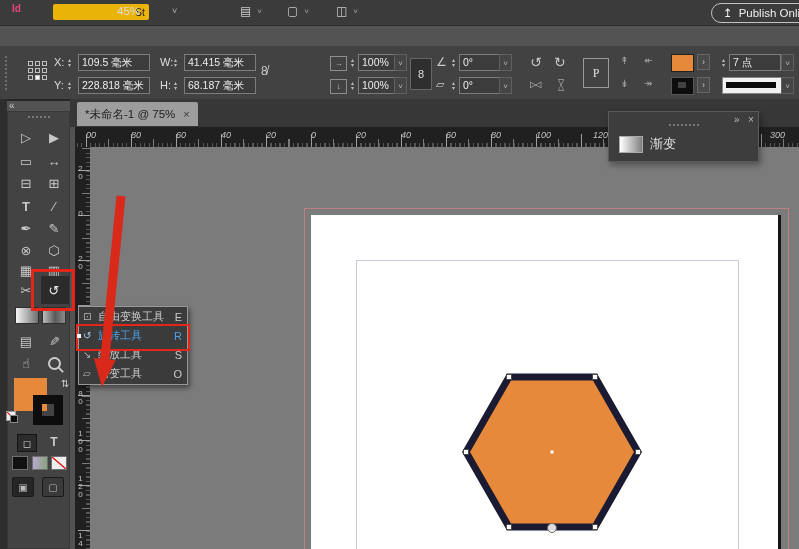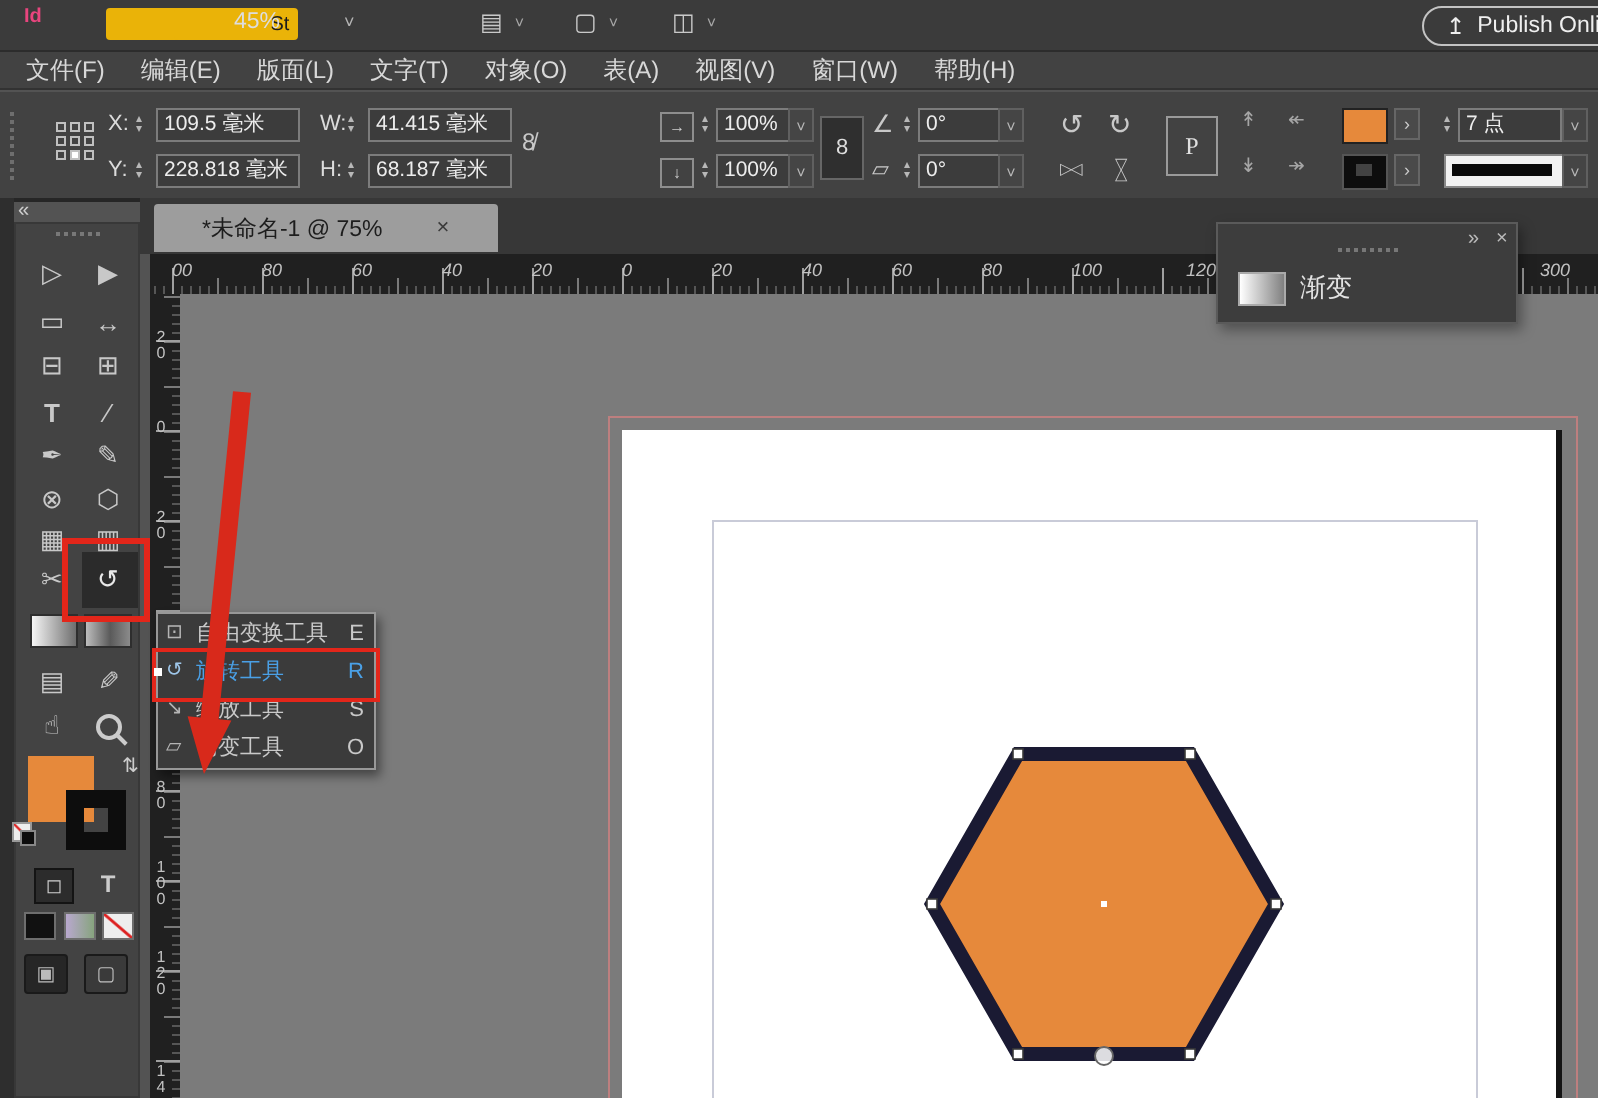"文件(F)" div.menubar { html: <div> <span>文件(F)</span> <span>编辑(E)</span> <span>版面(L)</span> <span>文字(T)</span> <span>对象(O)</span> <span>表(A)</span> <span>视图(V)</span> <span>窗口(W)</span> <span>帮助(H)</span> </div> -> none }
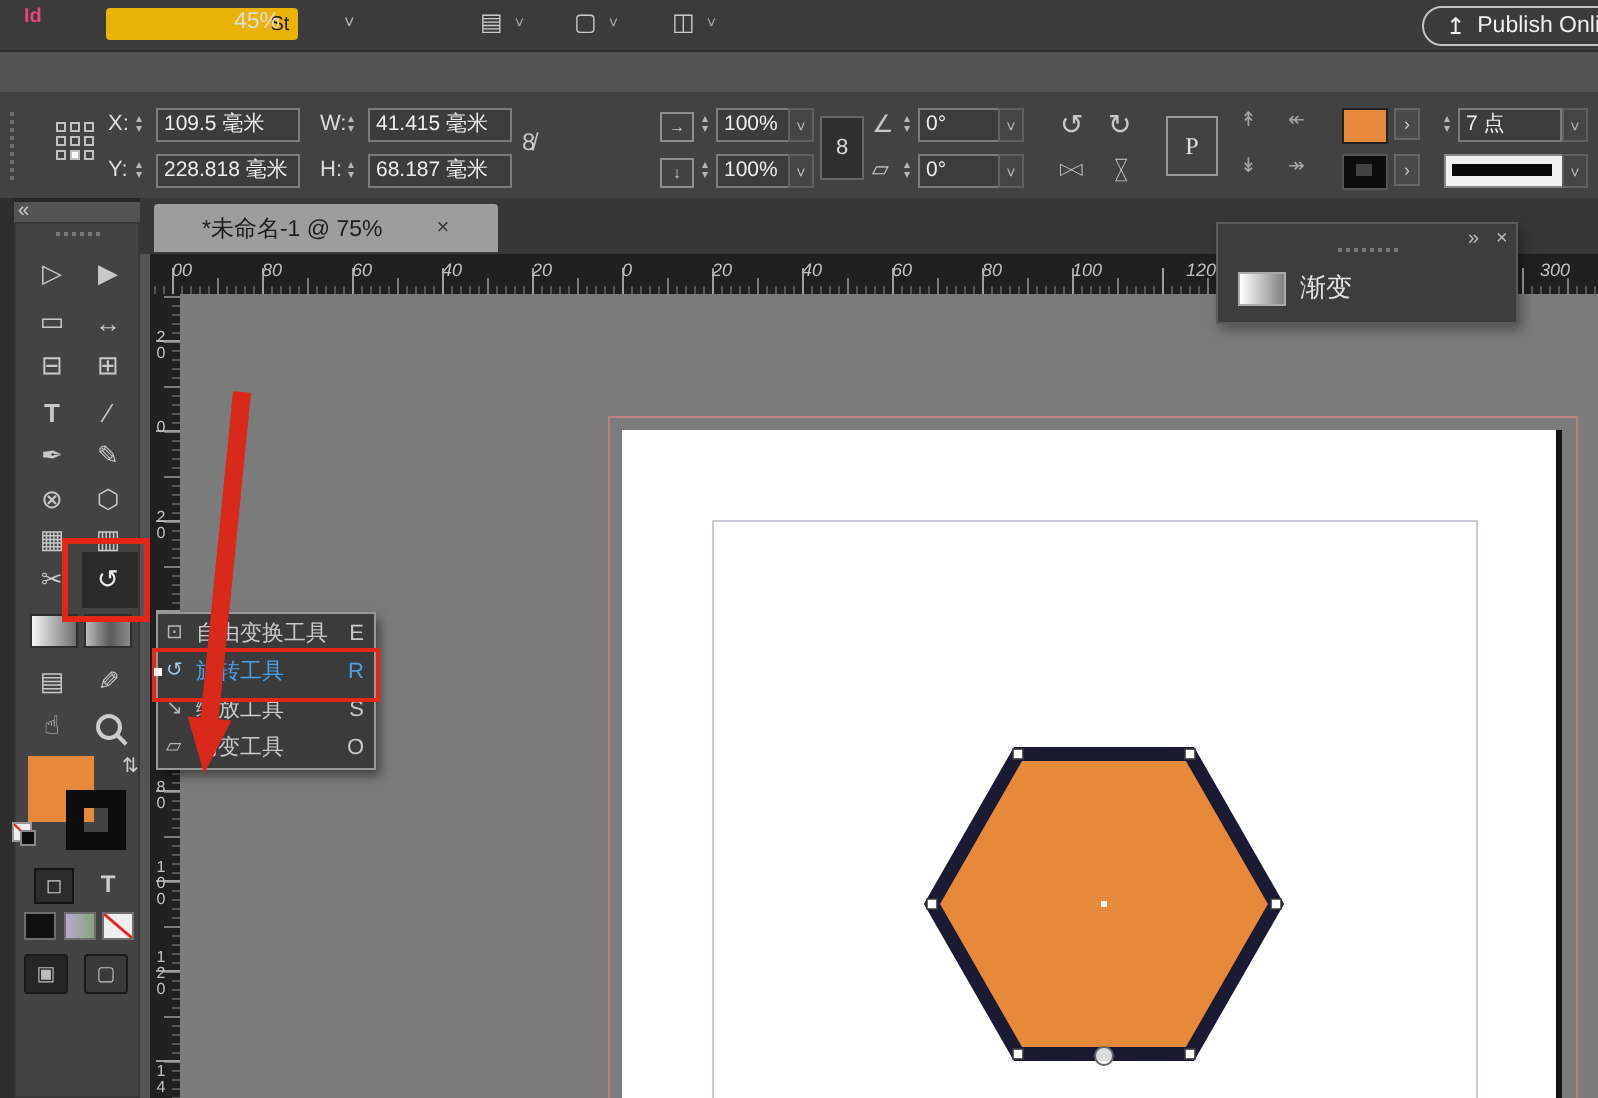"*未命名-1 @ 75%" .tab { gap: 27px -> 8px; padding: 0 24px -> 0 8px }
